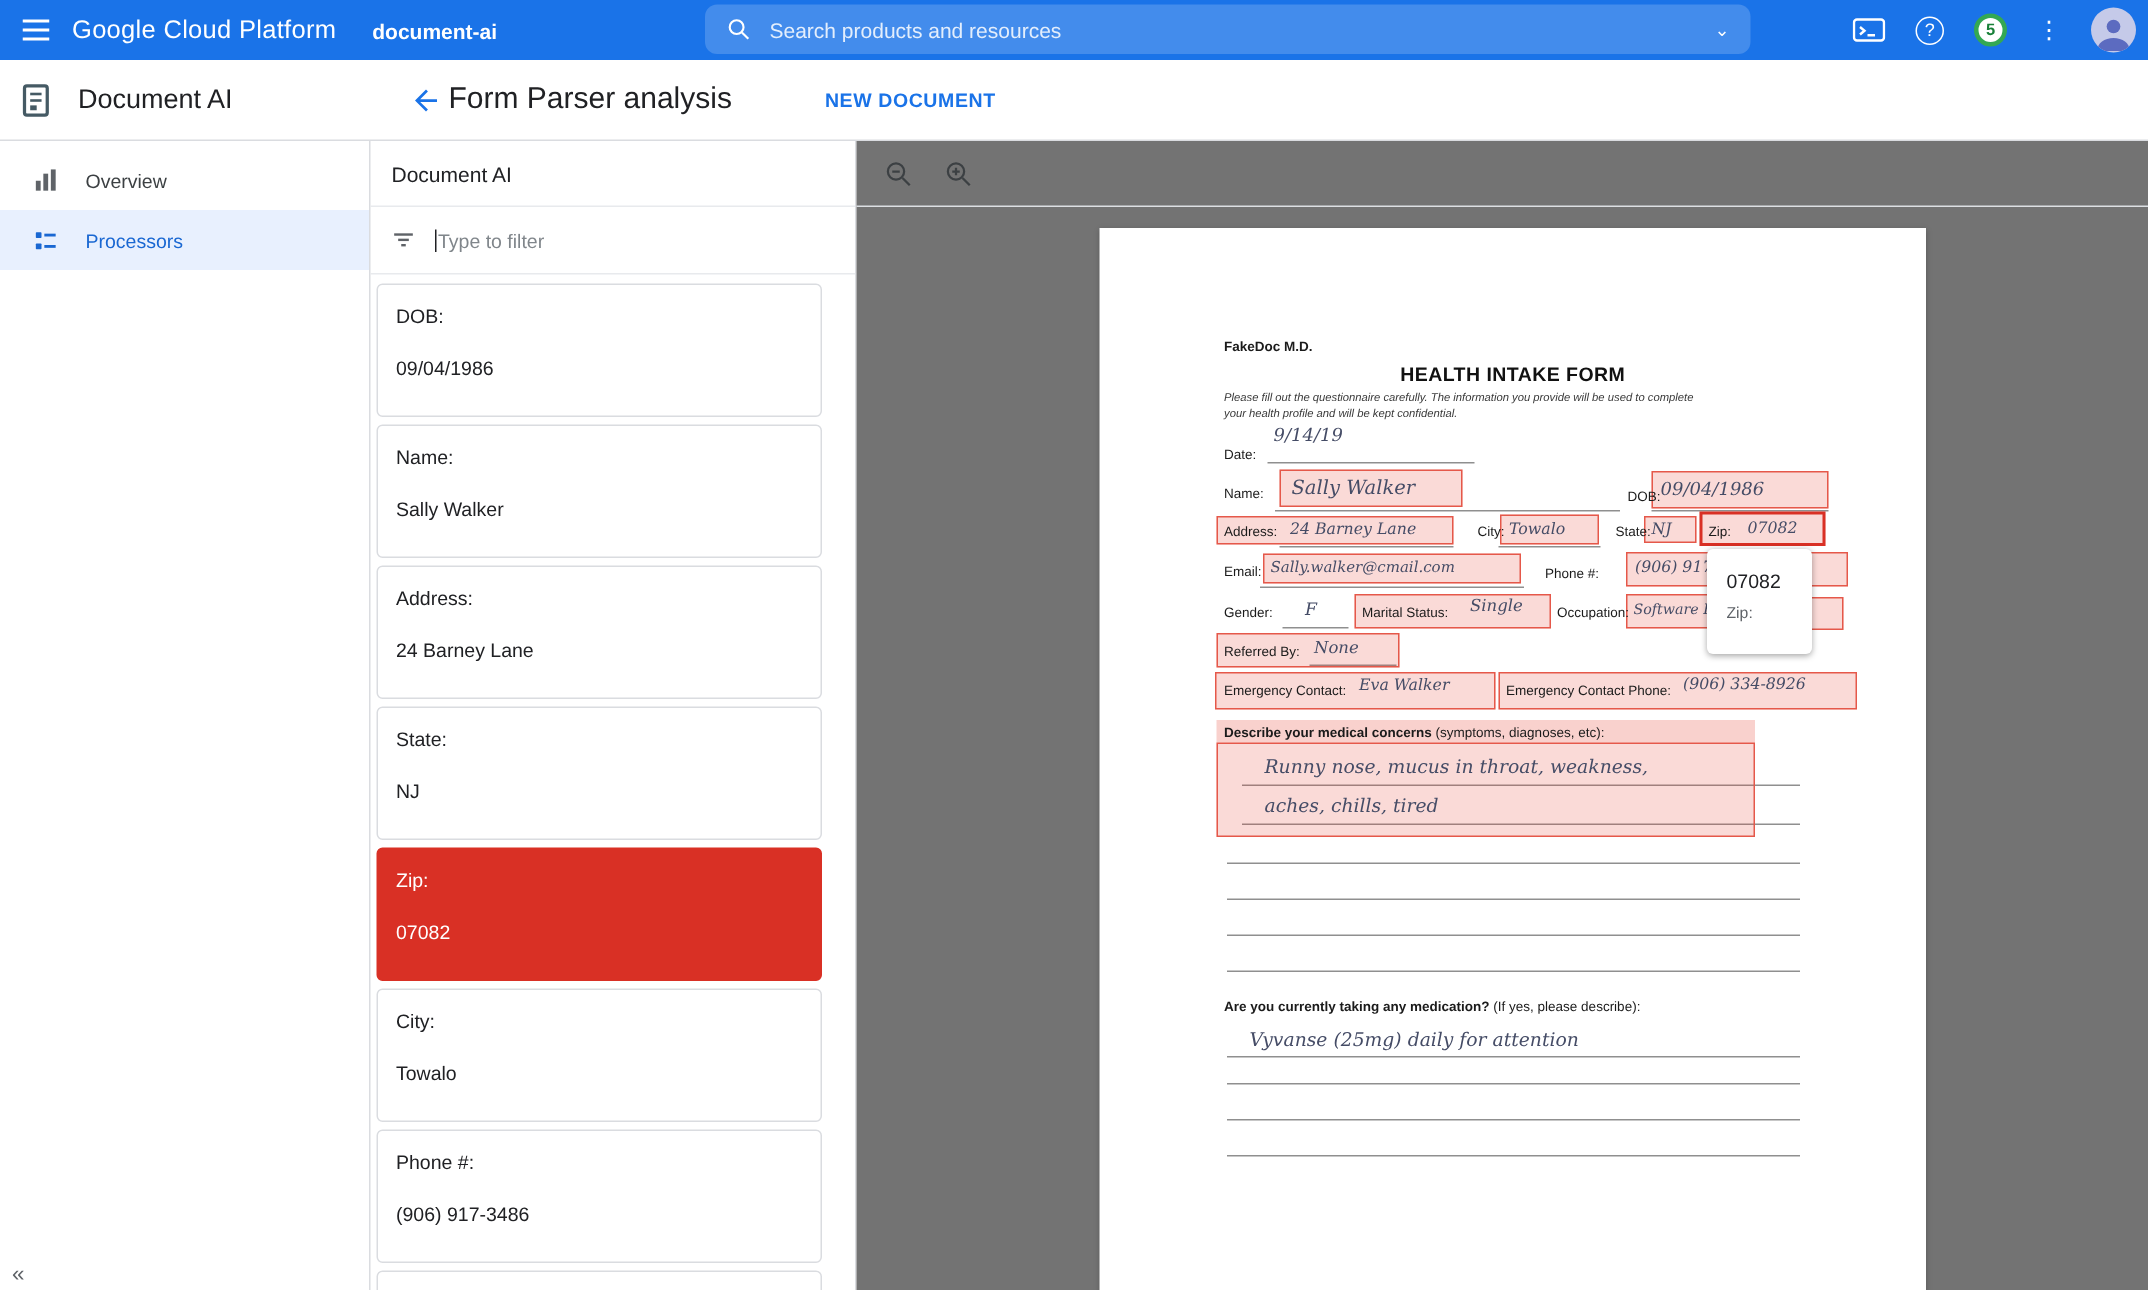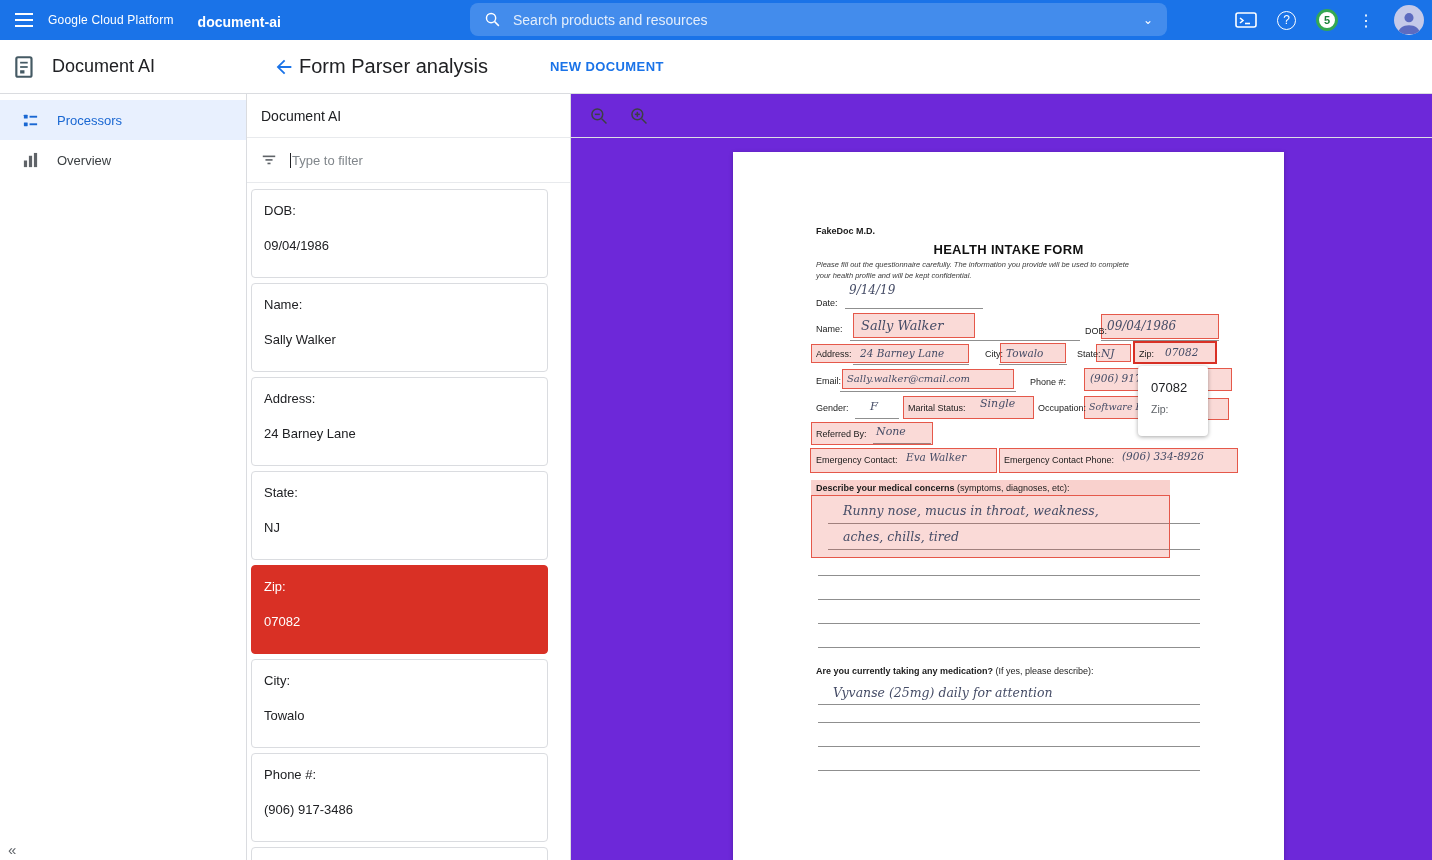"Google Cloud Platform" .brand { font-size: 12px -> 17px }
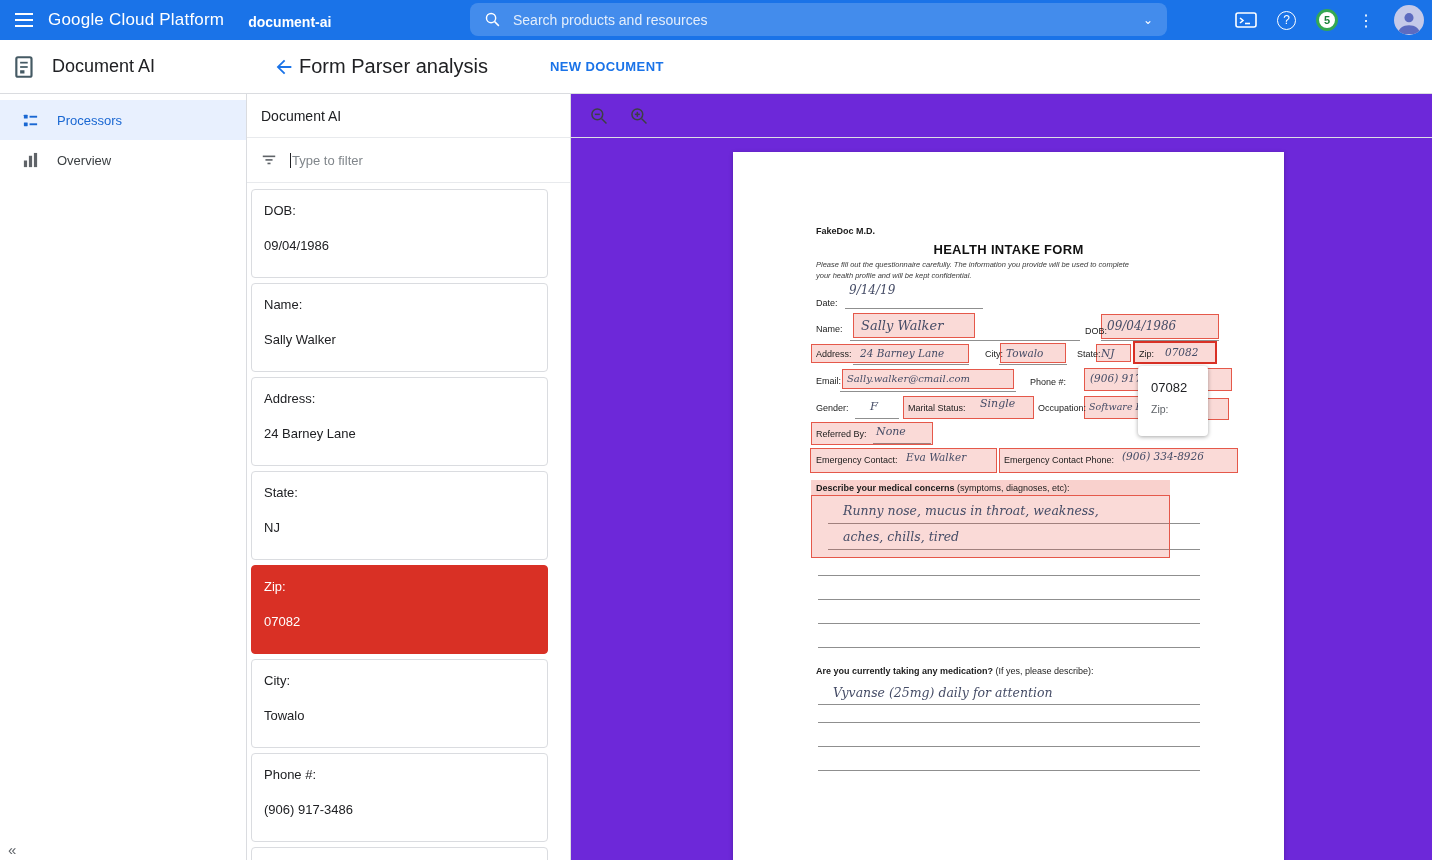"Processors" div.nav-item { order: before "Overview" -> after "Overview" }
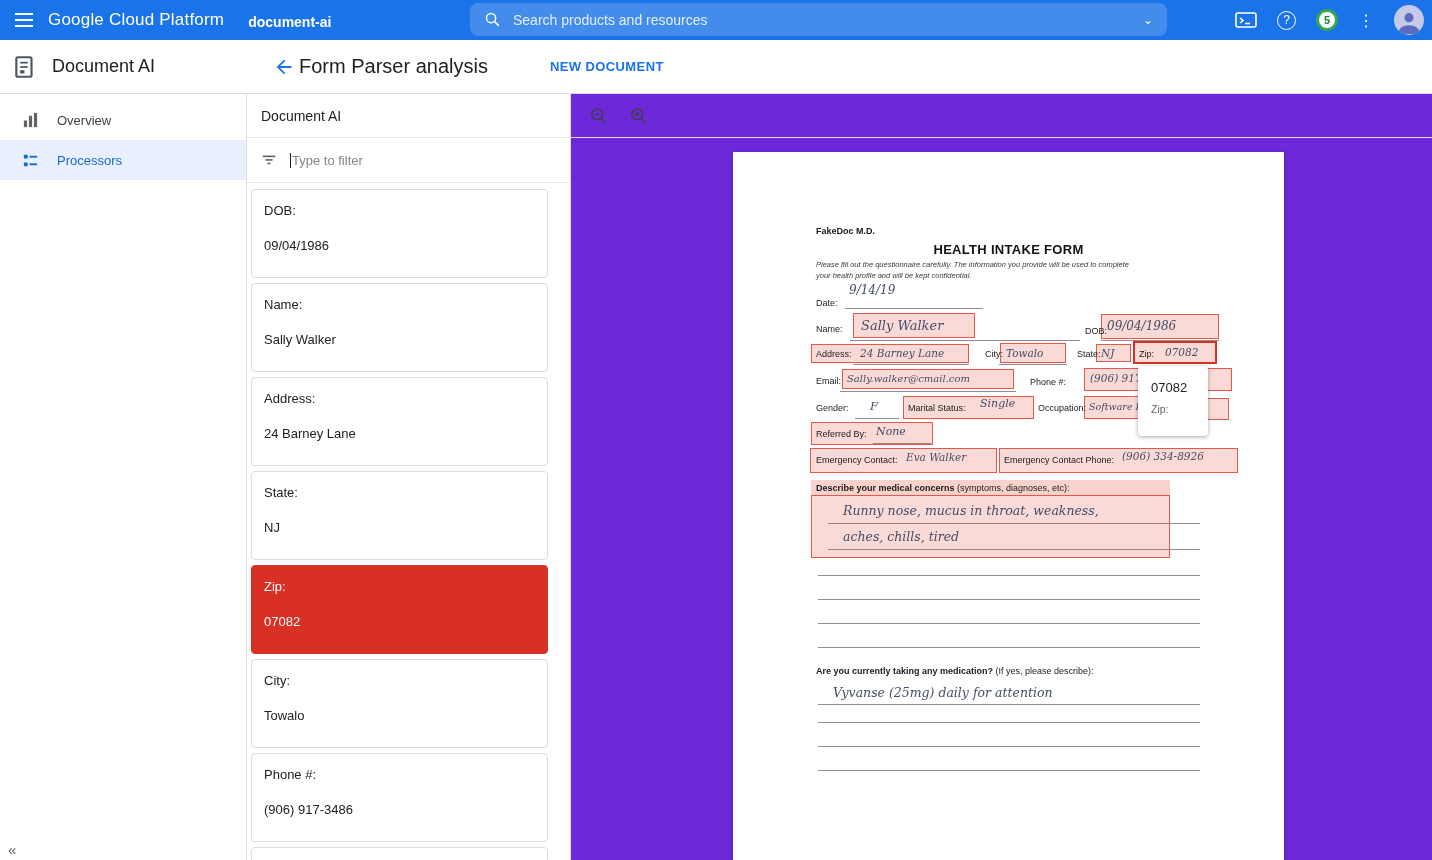"FakeDoc M.D." .canvas { background: #6d28d9 -> #737373 }
